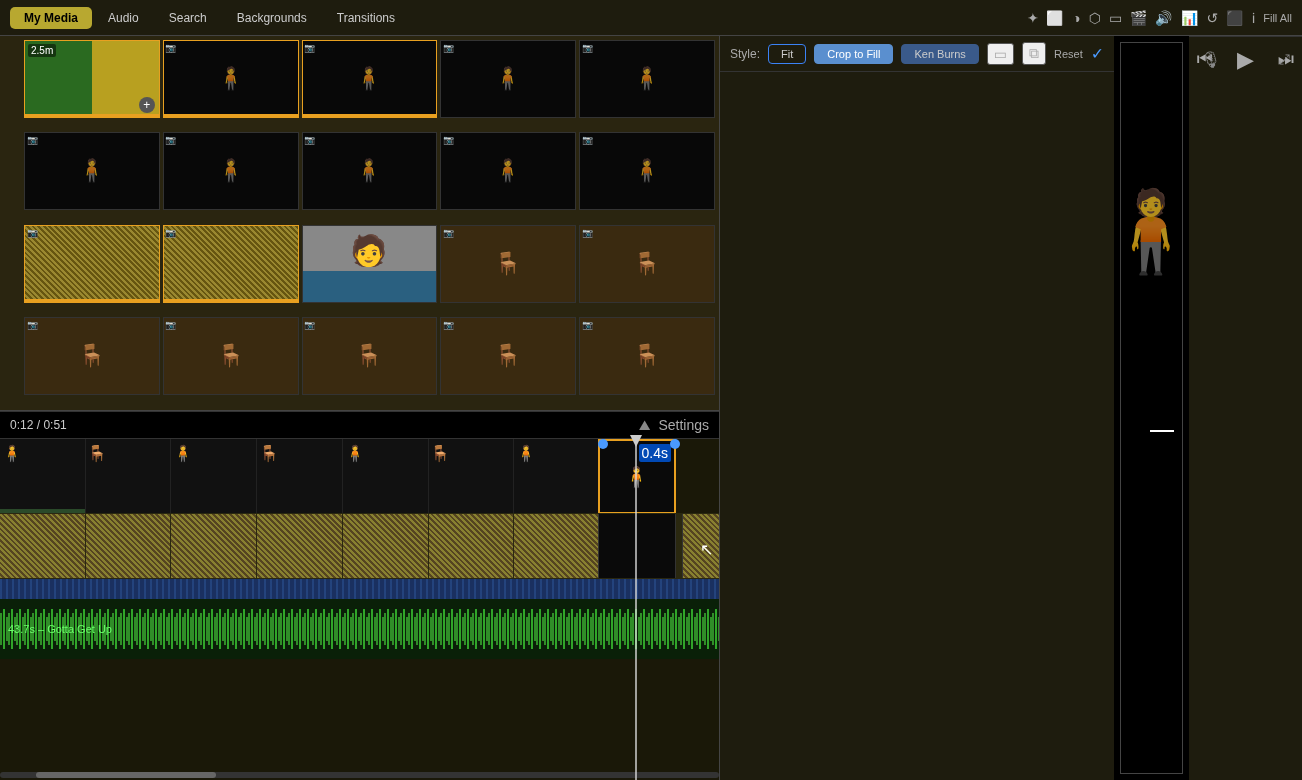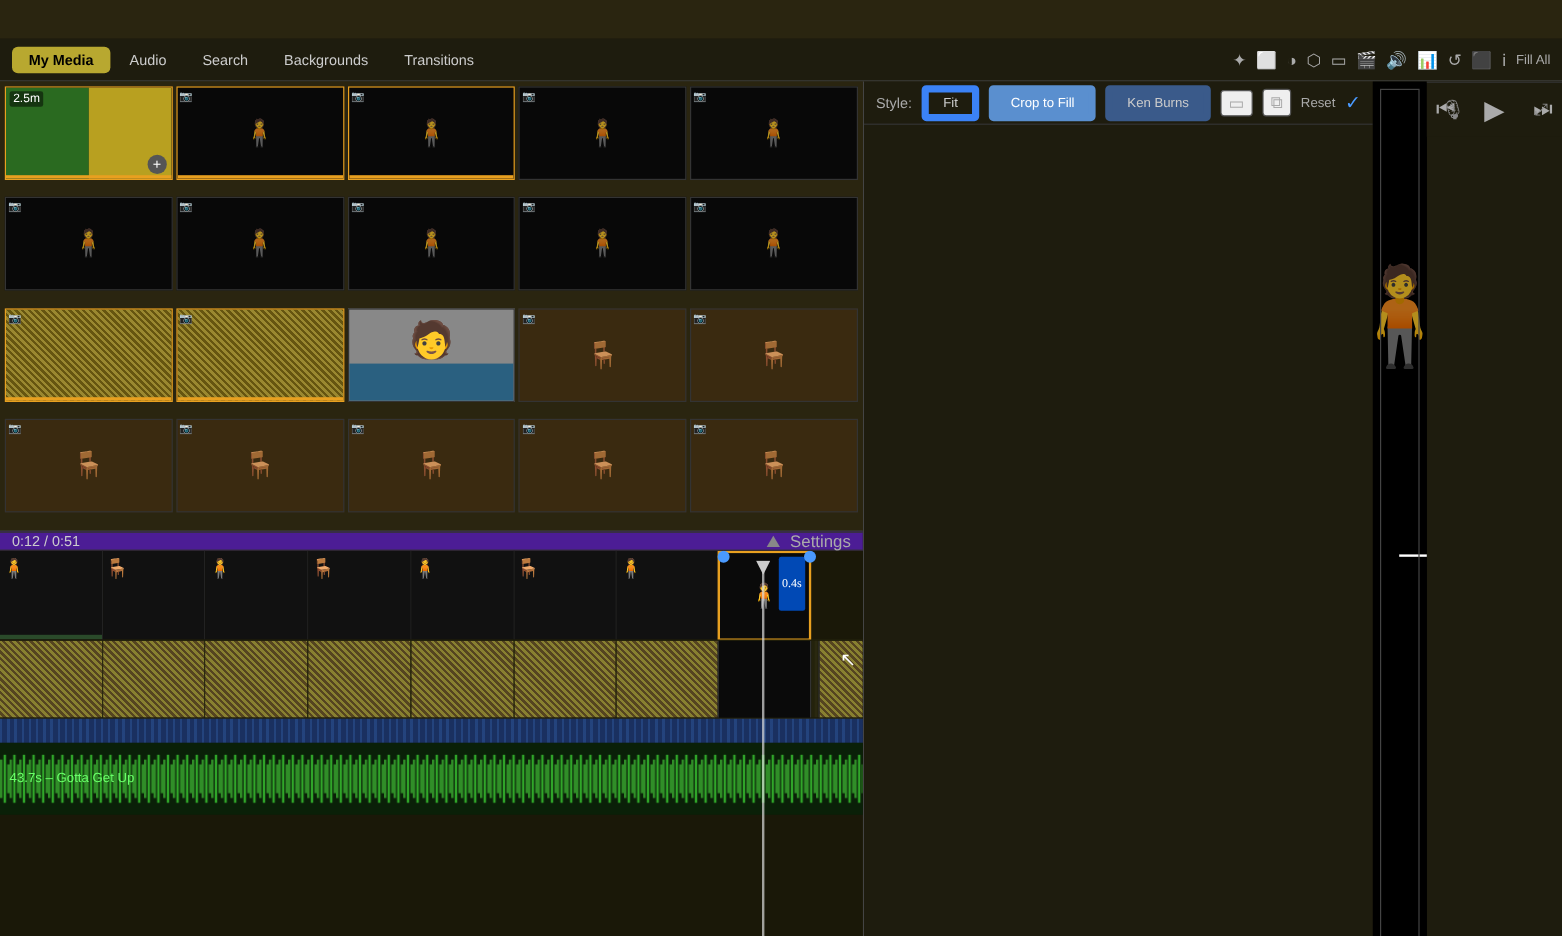"My Media" #top-nav { margin-top: 32px -> none }
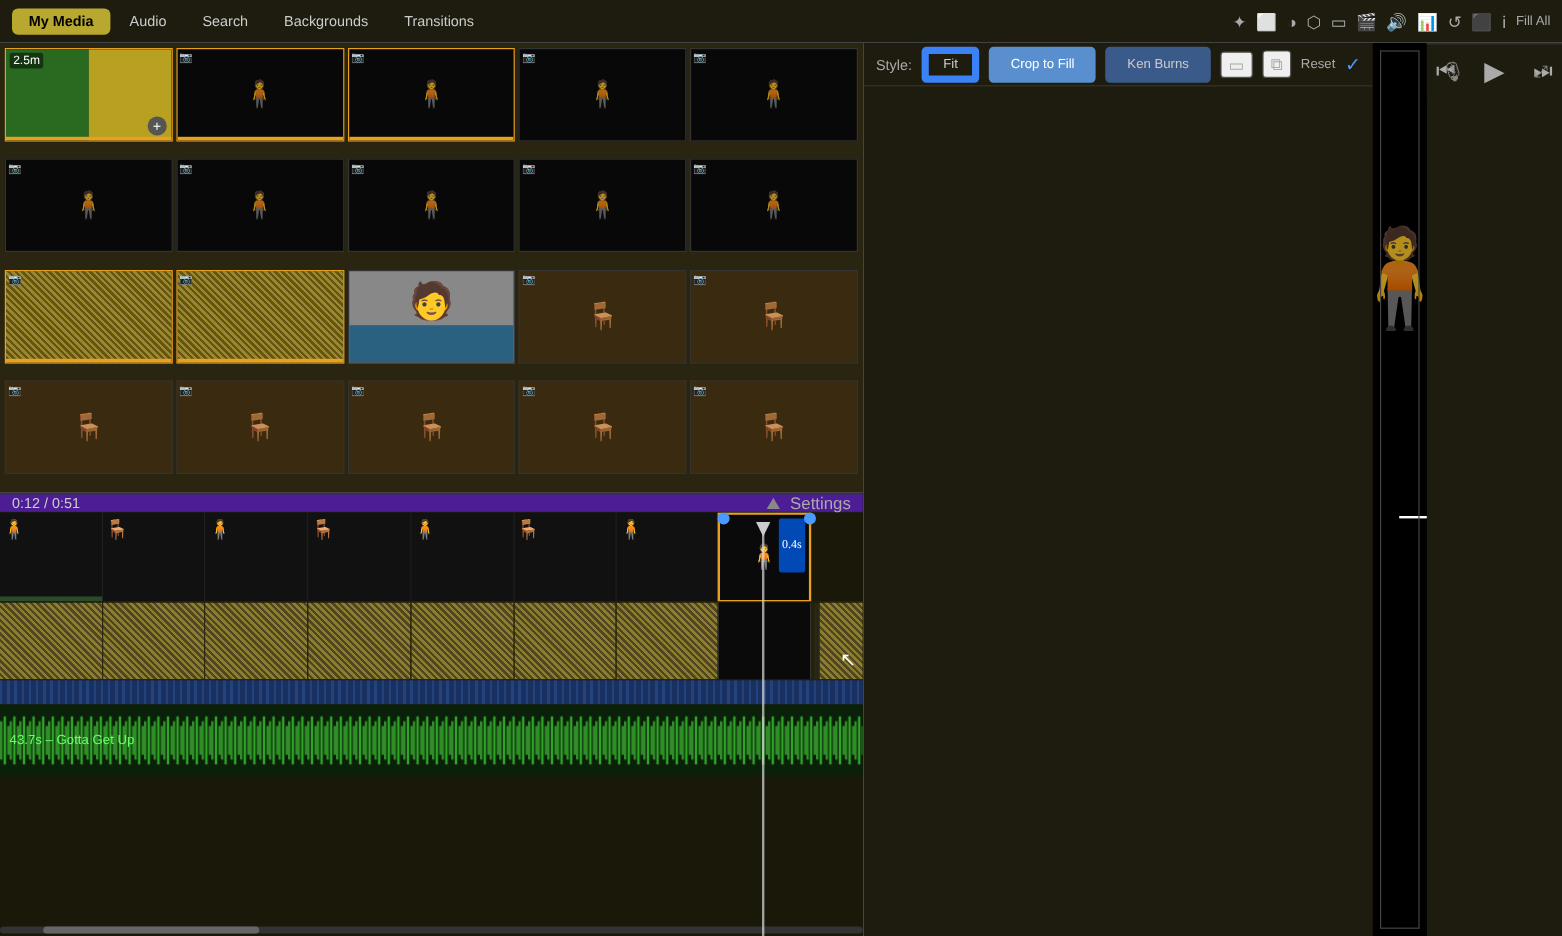"2.5m" .grid-container { margin-left: none -> 20px }
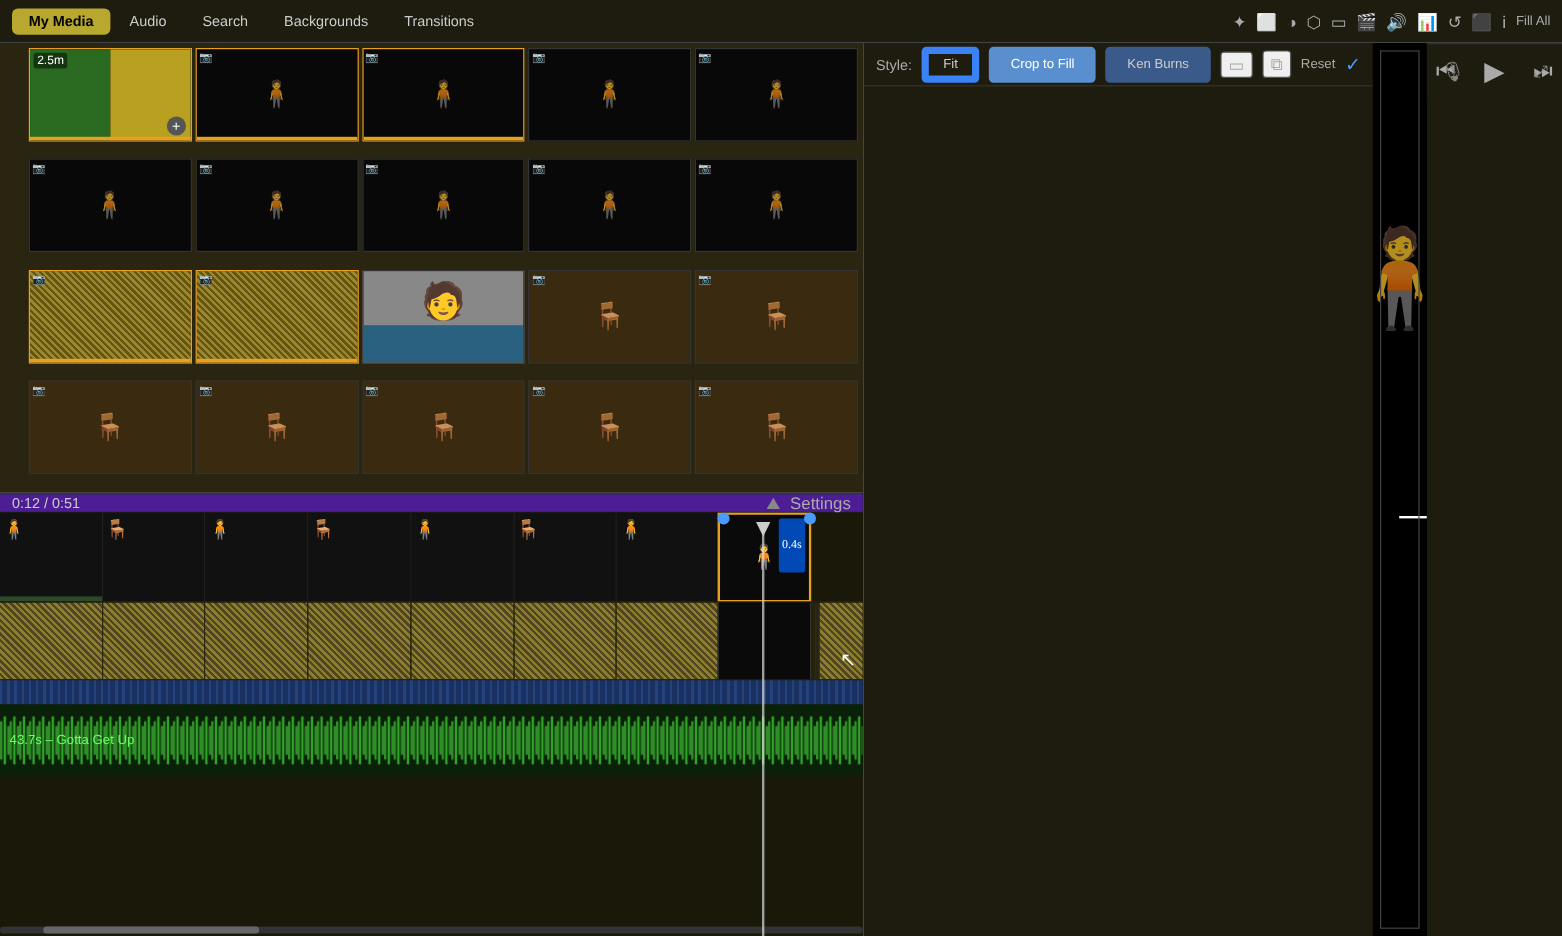"Fit" .style-btn { border: 6px solid #3b82f6 -> 1px solid #3b82f6 }
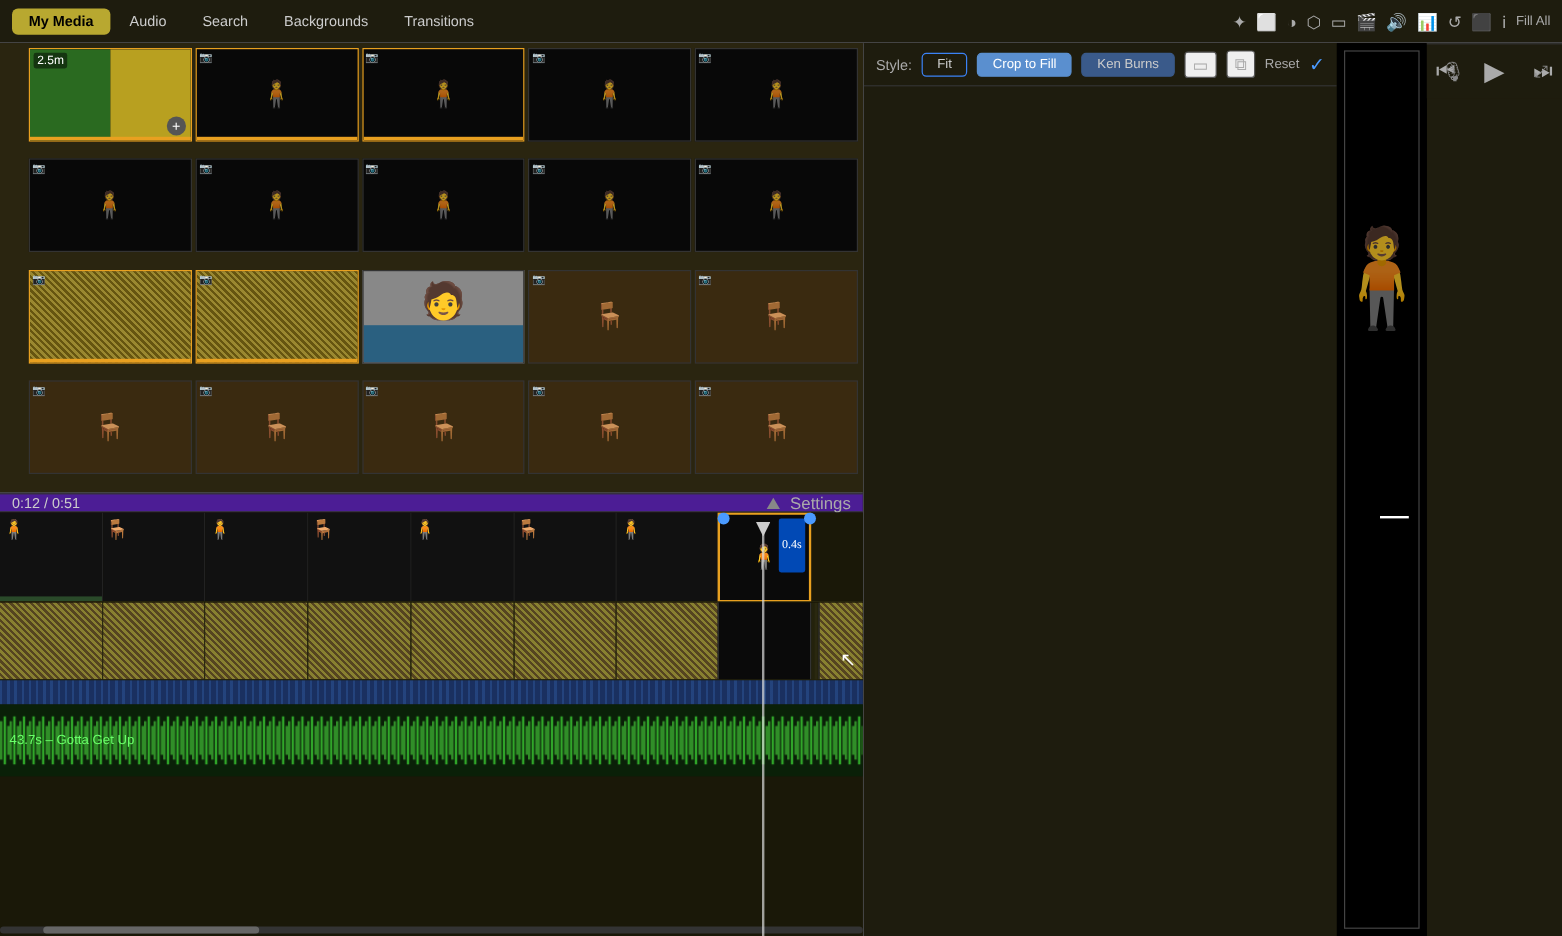"0:12 / 0:51" div { background: #4c1d95 -> #000000; height: 16px -> 28px }
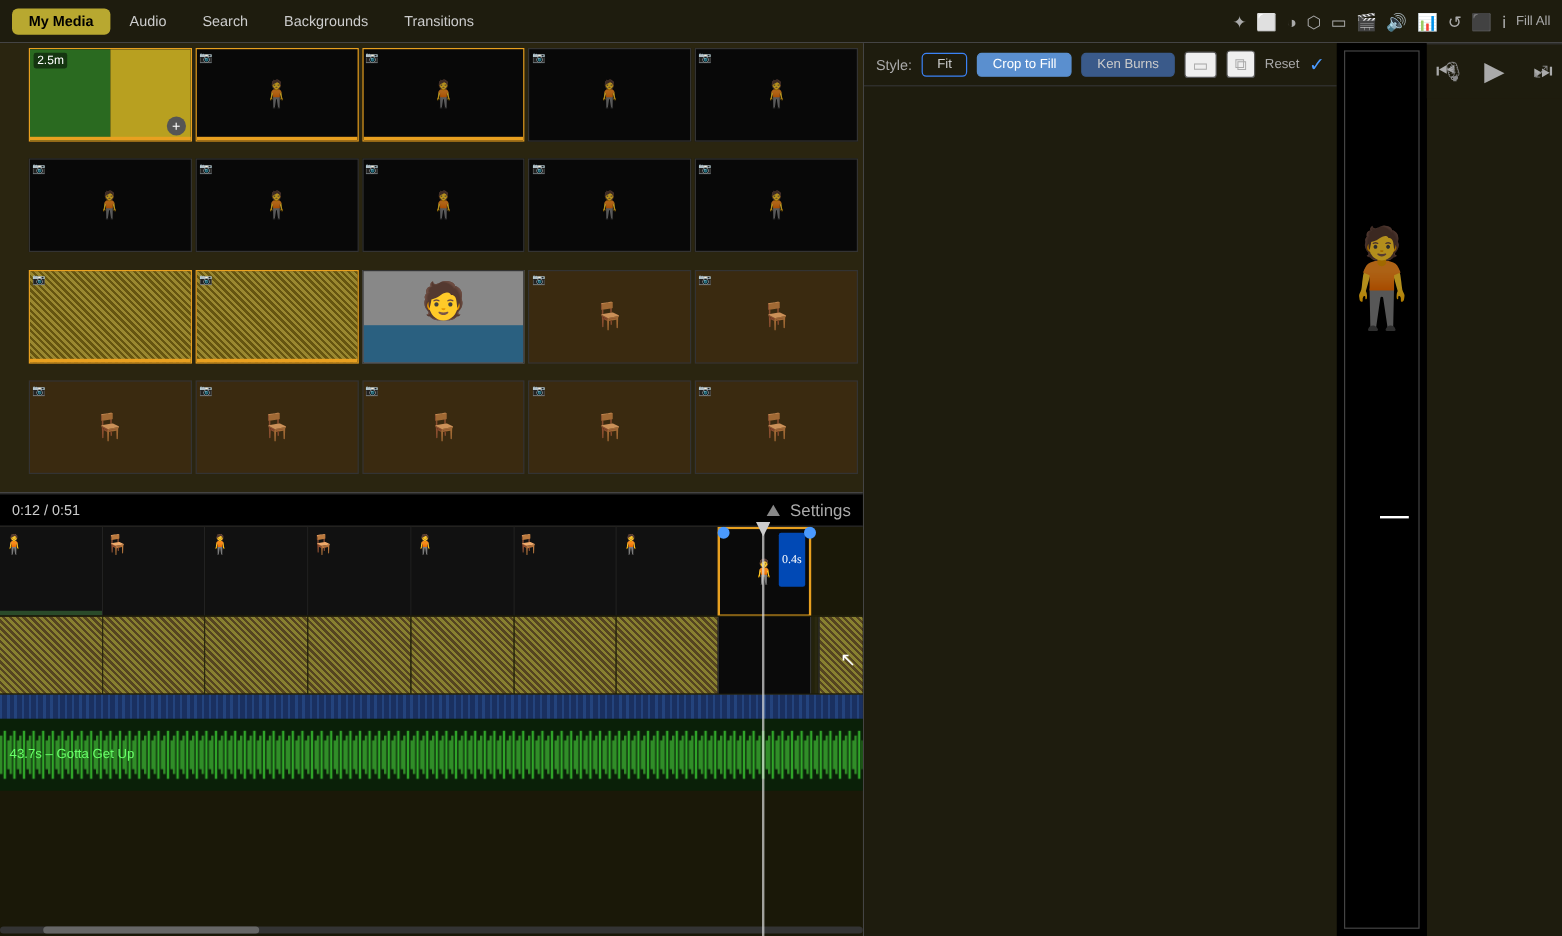"0.4s" div { font-family: Liberation Serif, serif -> none; font-size: 10px -> 14px; padding: 17px 3px -> 1px 3px }
